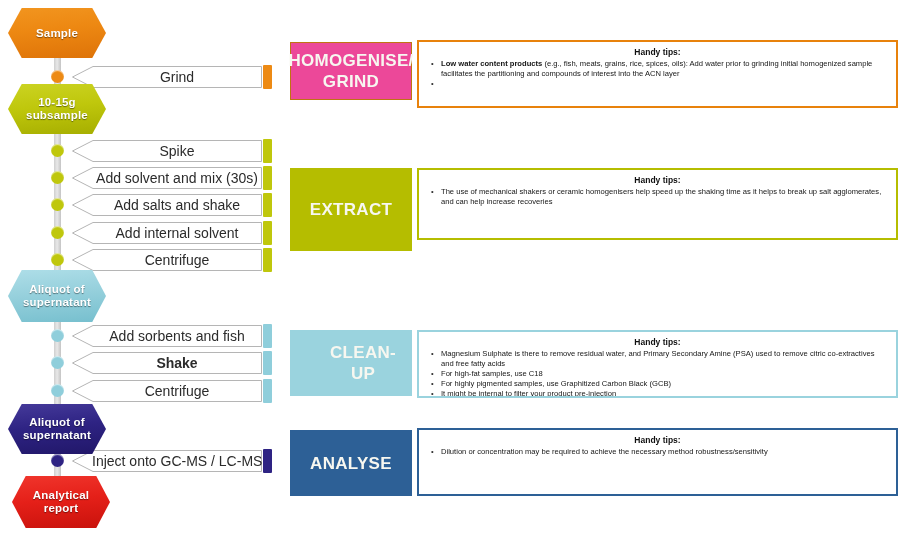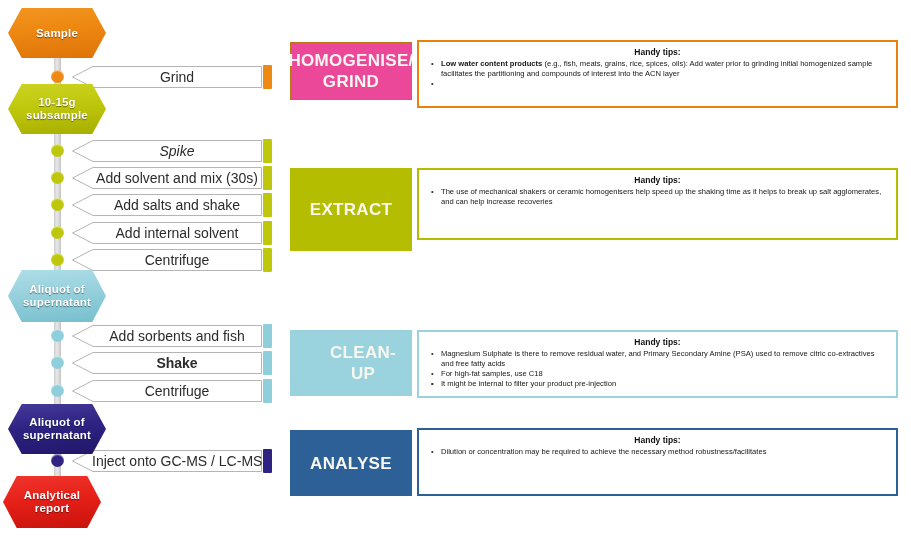"Spike" div.callout { font-style: italic -> none }
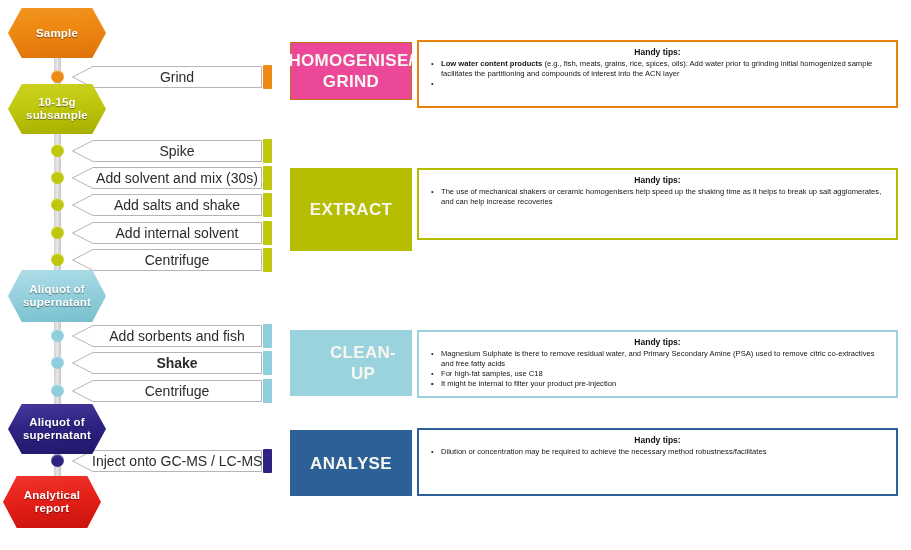"For highly pigmented samples, use" span { html: none -> <span>For highly pigmented samples, use Graphitized Carbon Black (GCB)</span> }
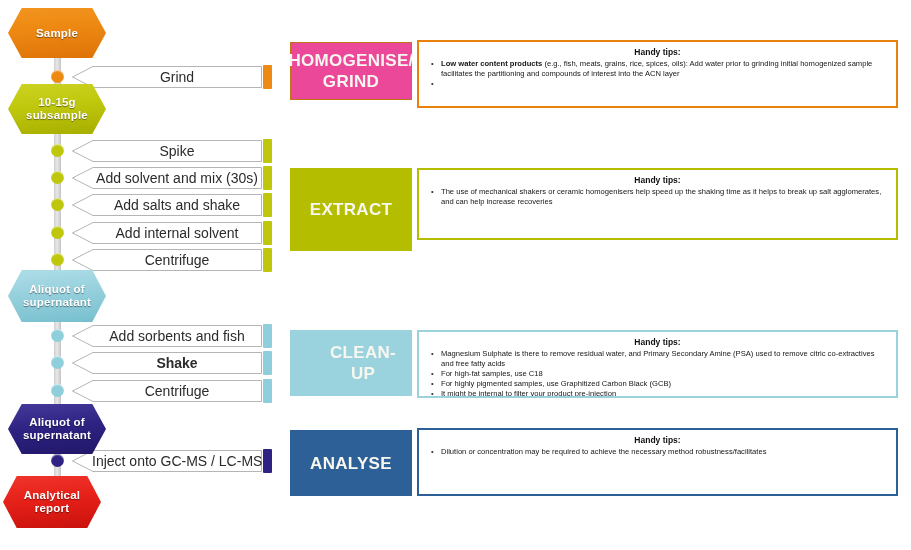"Dilution or concentration may be" span { text: robustness/facilitates -> robustness/sensitivity }
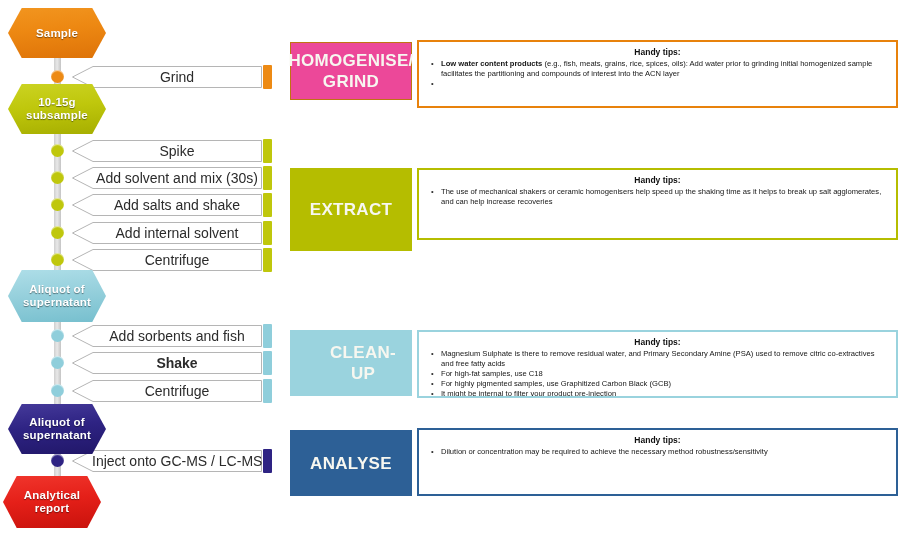"Analytical report" div.hex { left: 3px -> 12px }
